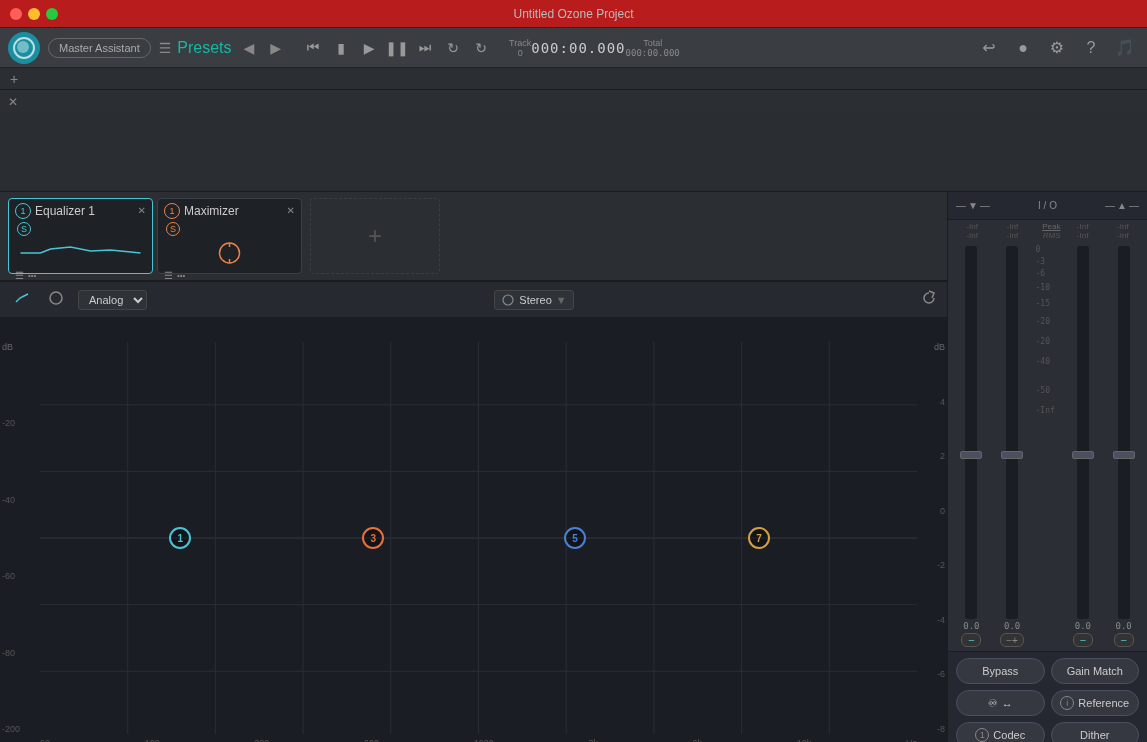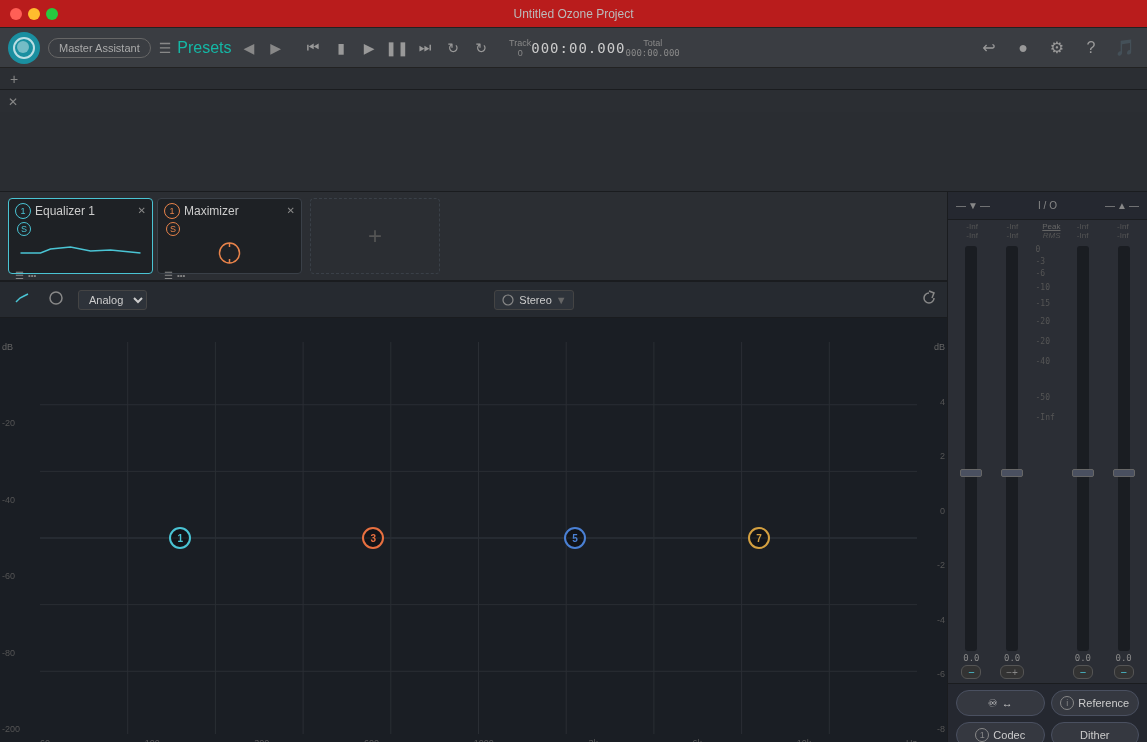"-50" span { margin-top: 28px -> 21px }
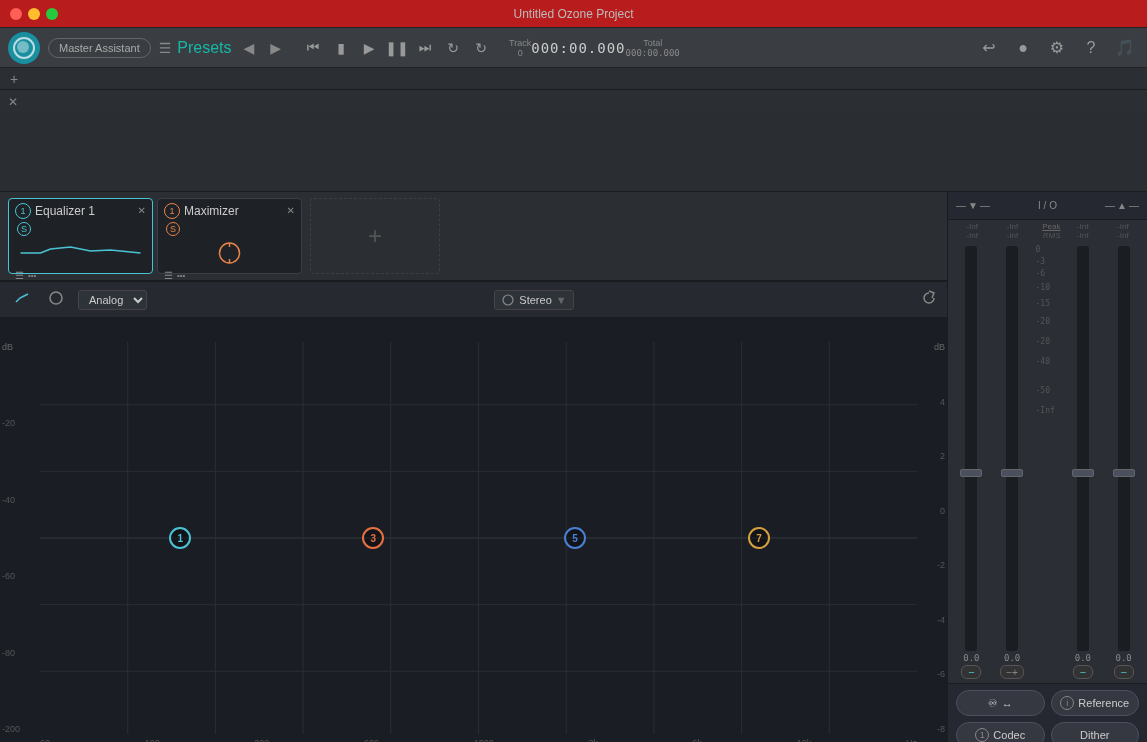"Bypass" div.btn-row { html: none -> <div> <button>Bypass</button> <button>Gain Match</button> </div> }
